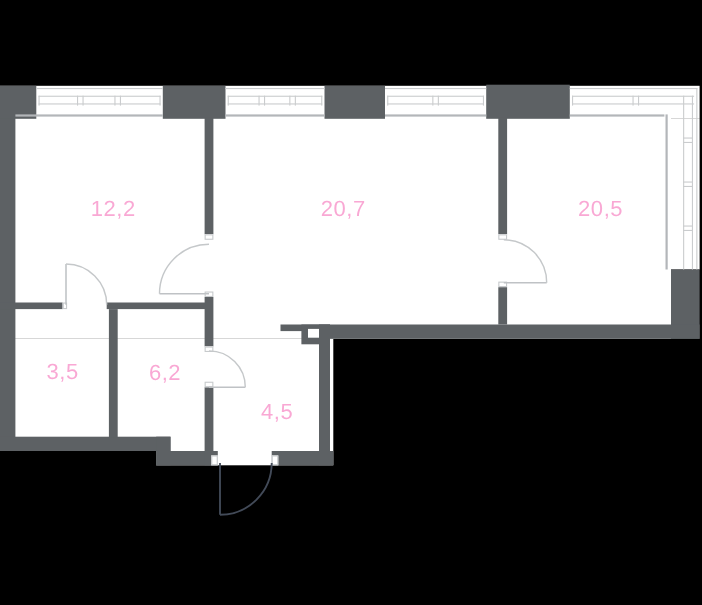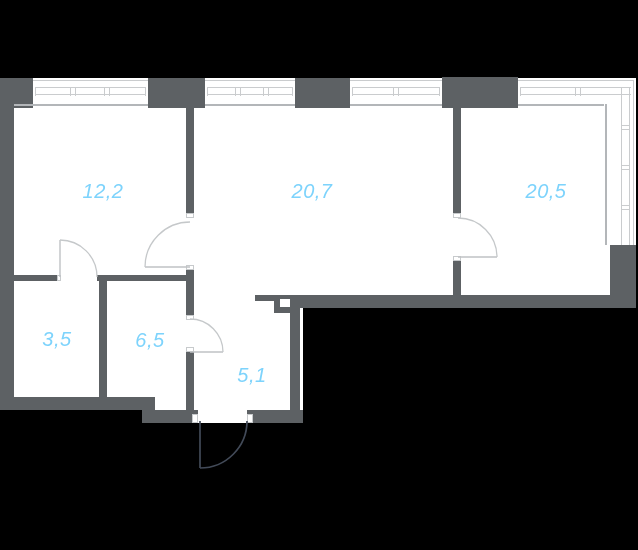"12,2" .label { color: #7dd3fc -> #f9a8d4; font-style: italic -> none }
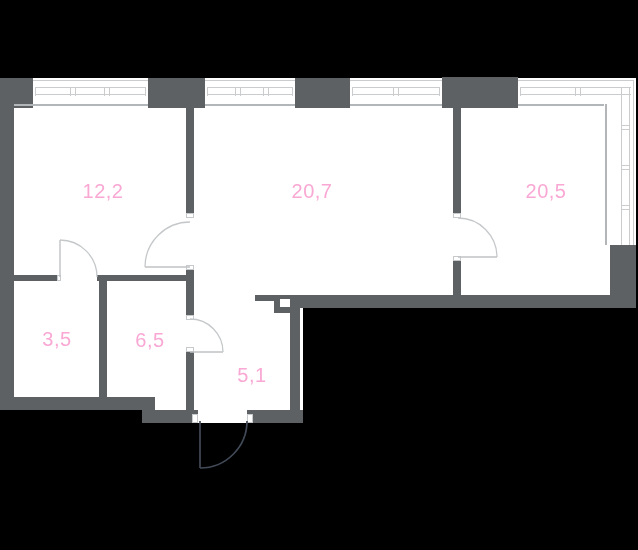"6,5" span.label { text: 6,5 -> 6,2 }
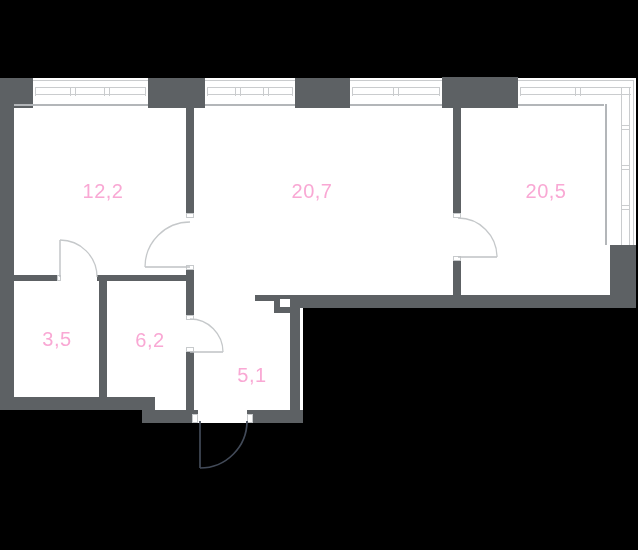"5,1" span.label { text: 5,1 -> 4,5 }
